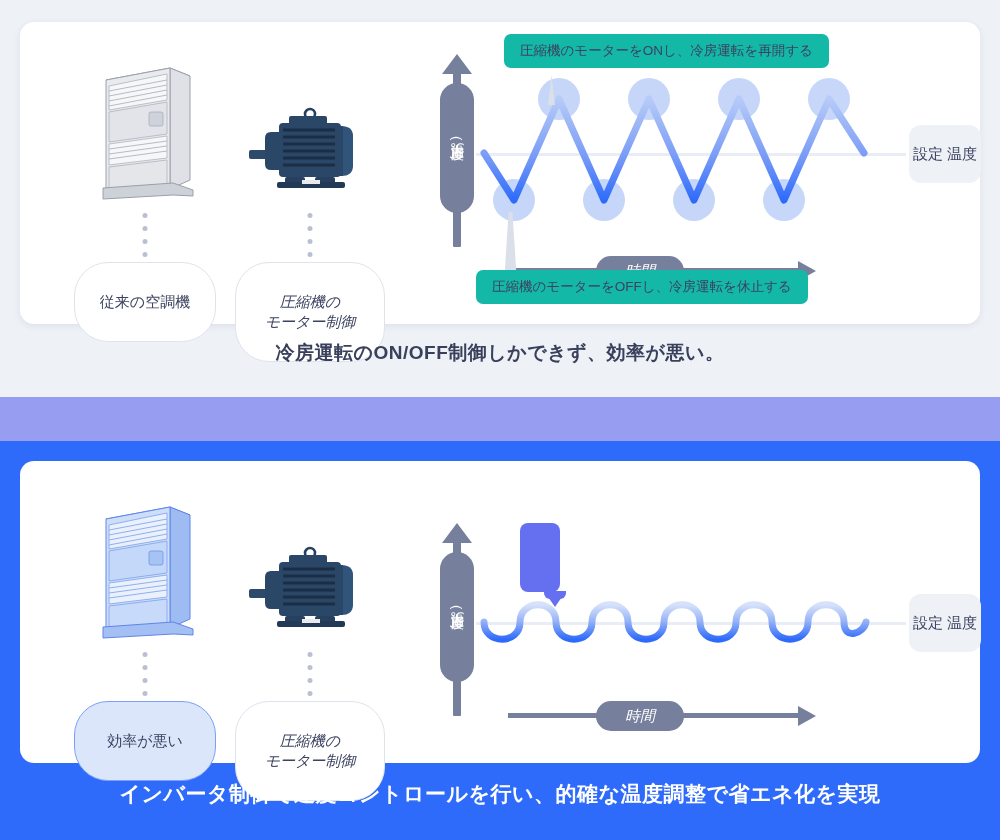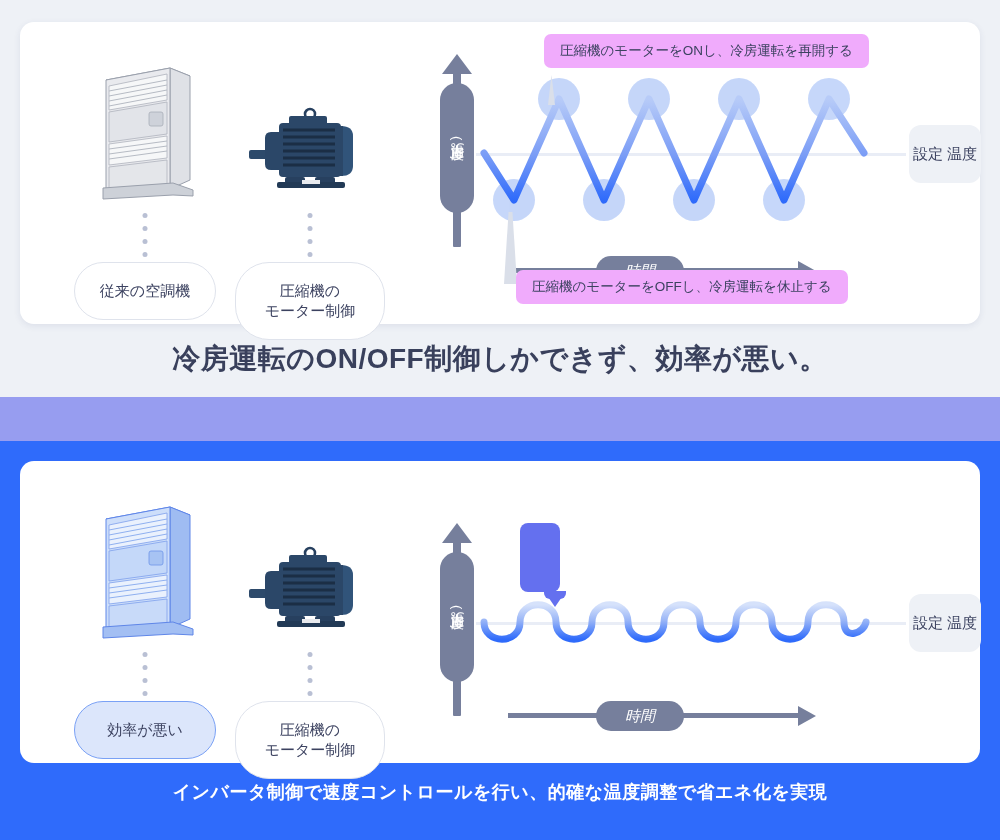"圧縮機のモーターをONし、冷房運転を再開する" .tip-grey { background: #f0abfc -> #14b8a6; margin-left: 40px -> none }
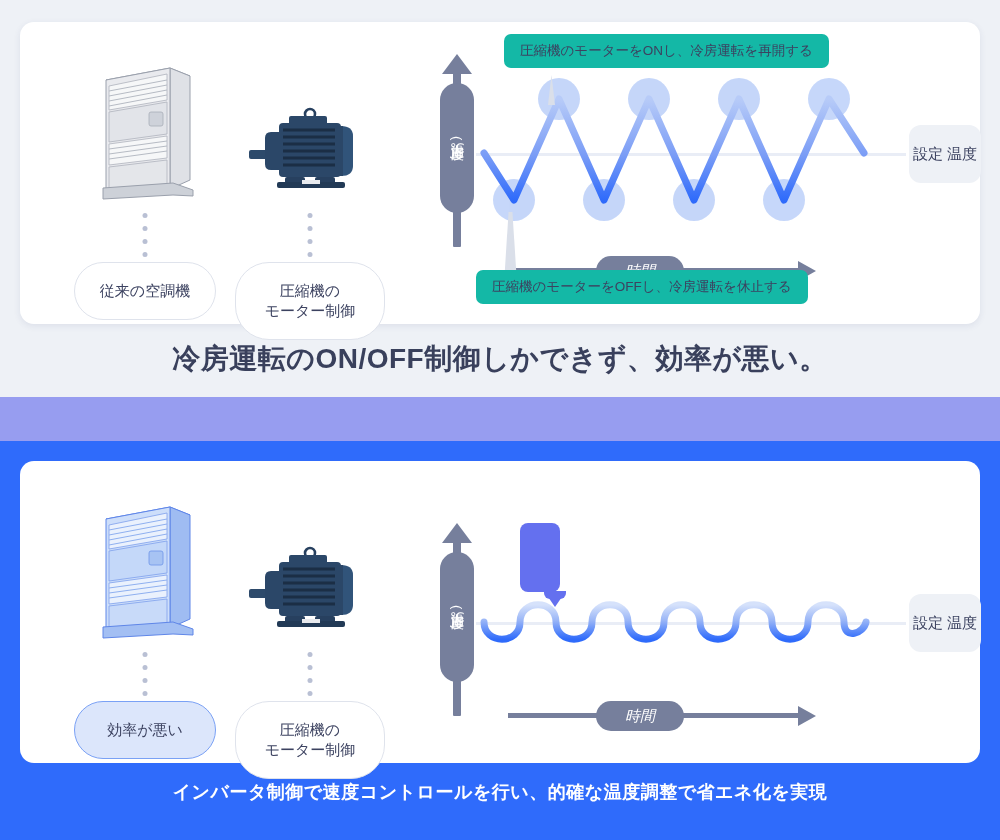"従来の空調機" .pill-label { padding: 18px 14px -> 29px 14px }
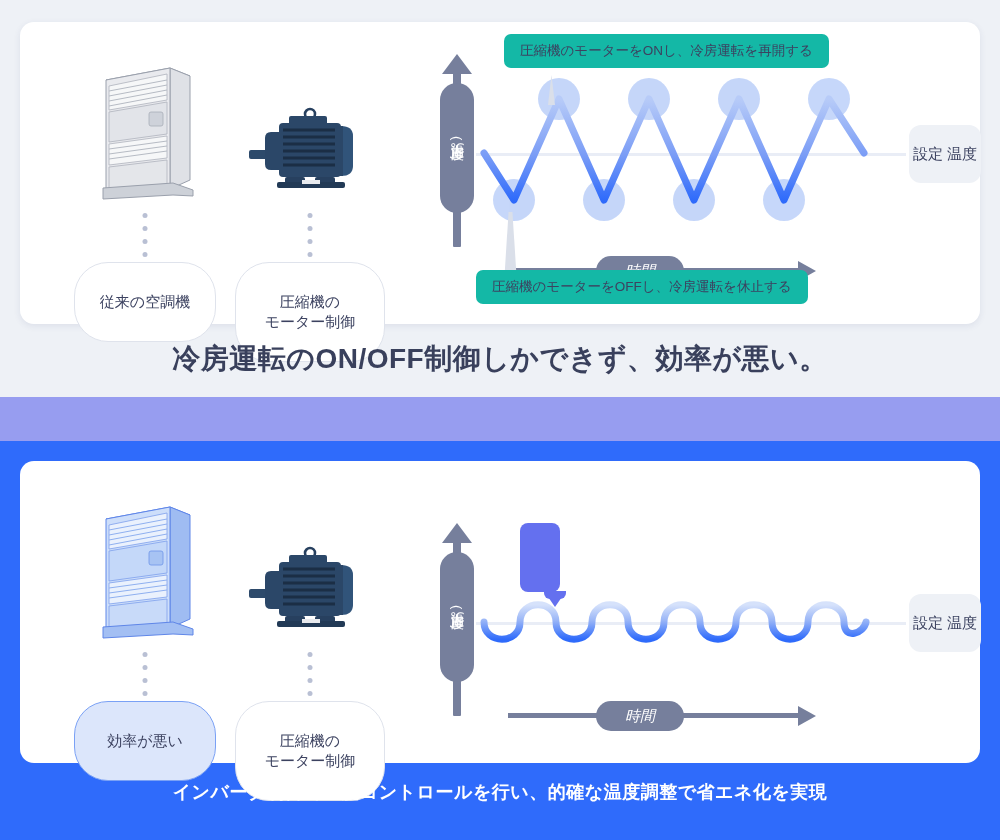"圧縮機の" .pill-label.wide { font-style: none -> italic }
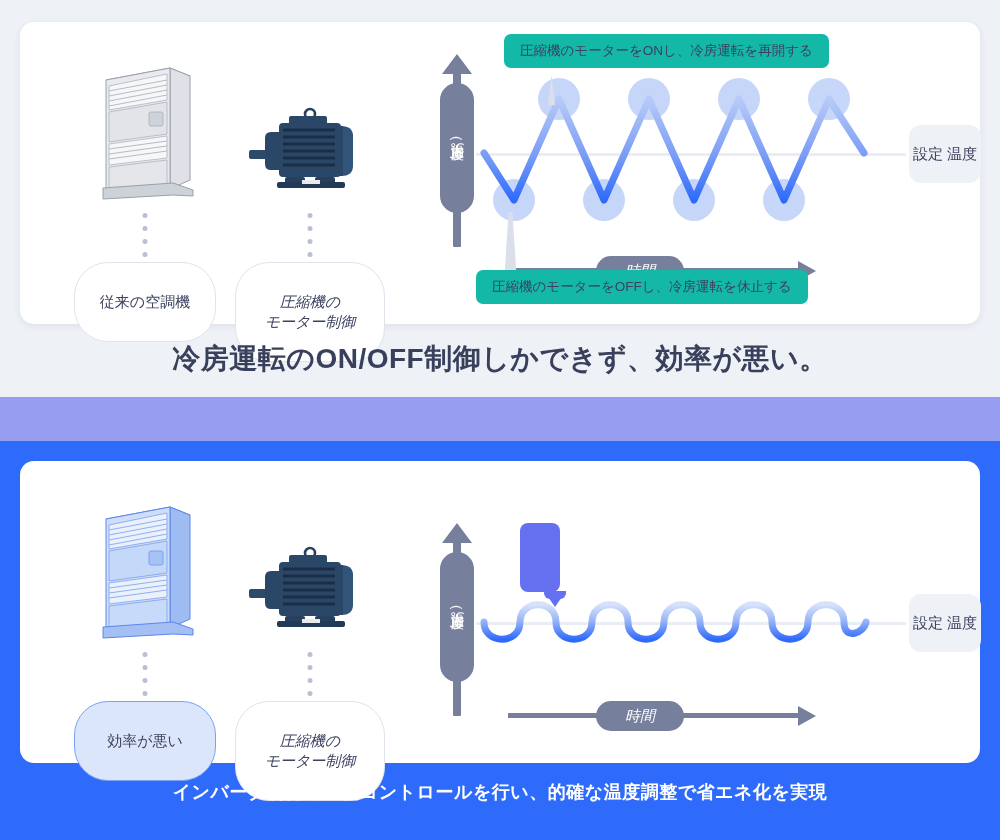"冷房運転のON/OFF制御しかできず、効率が悪い。" .caption-top { font-size: 28px -> 19px }
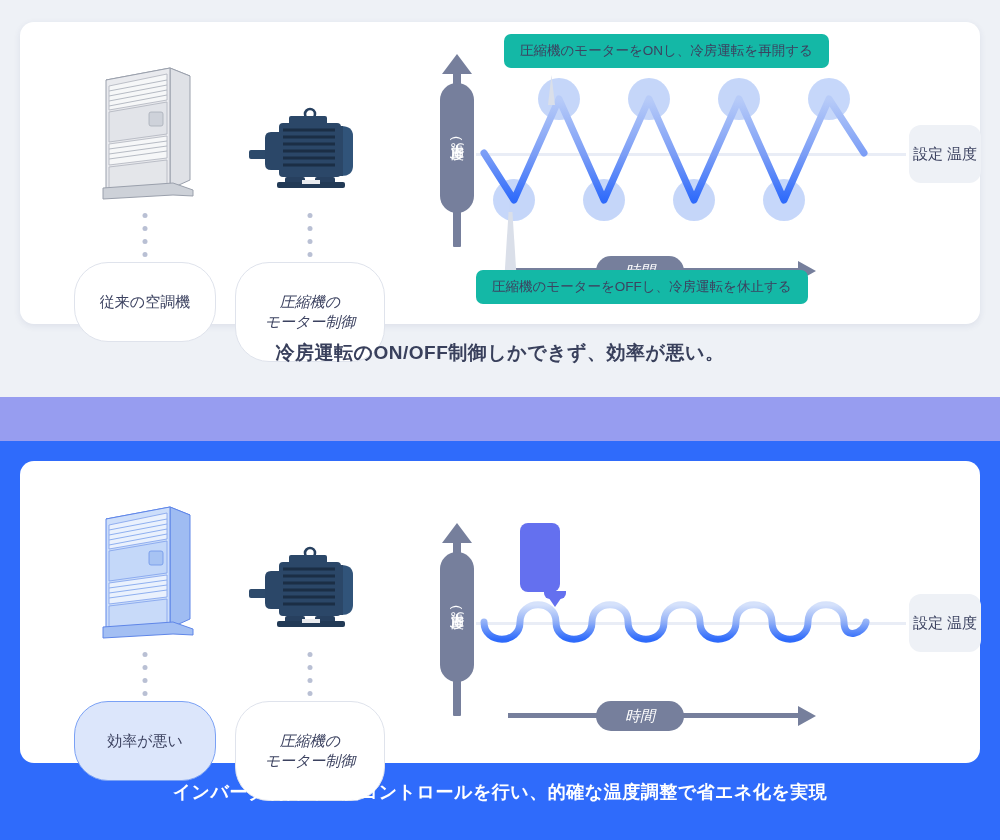"インバータ制御で速度コントロールを行い、的確な温度調整で省エネ化を実現" .caption-bottom { font-size: 18px -> 21px }
